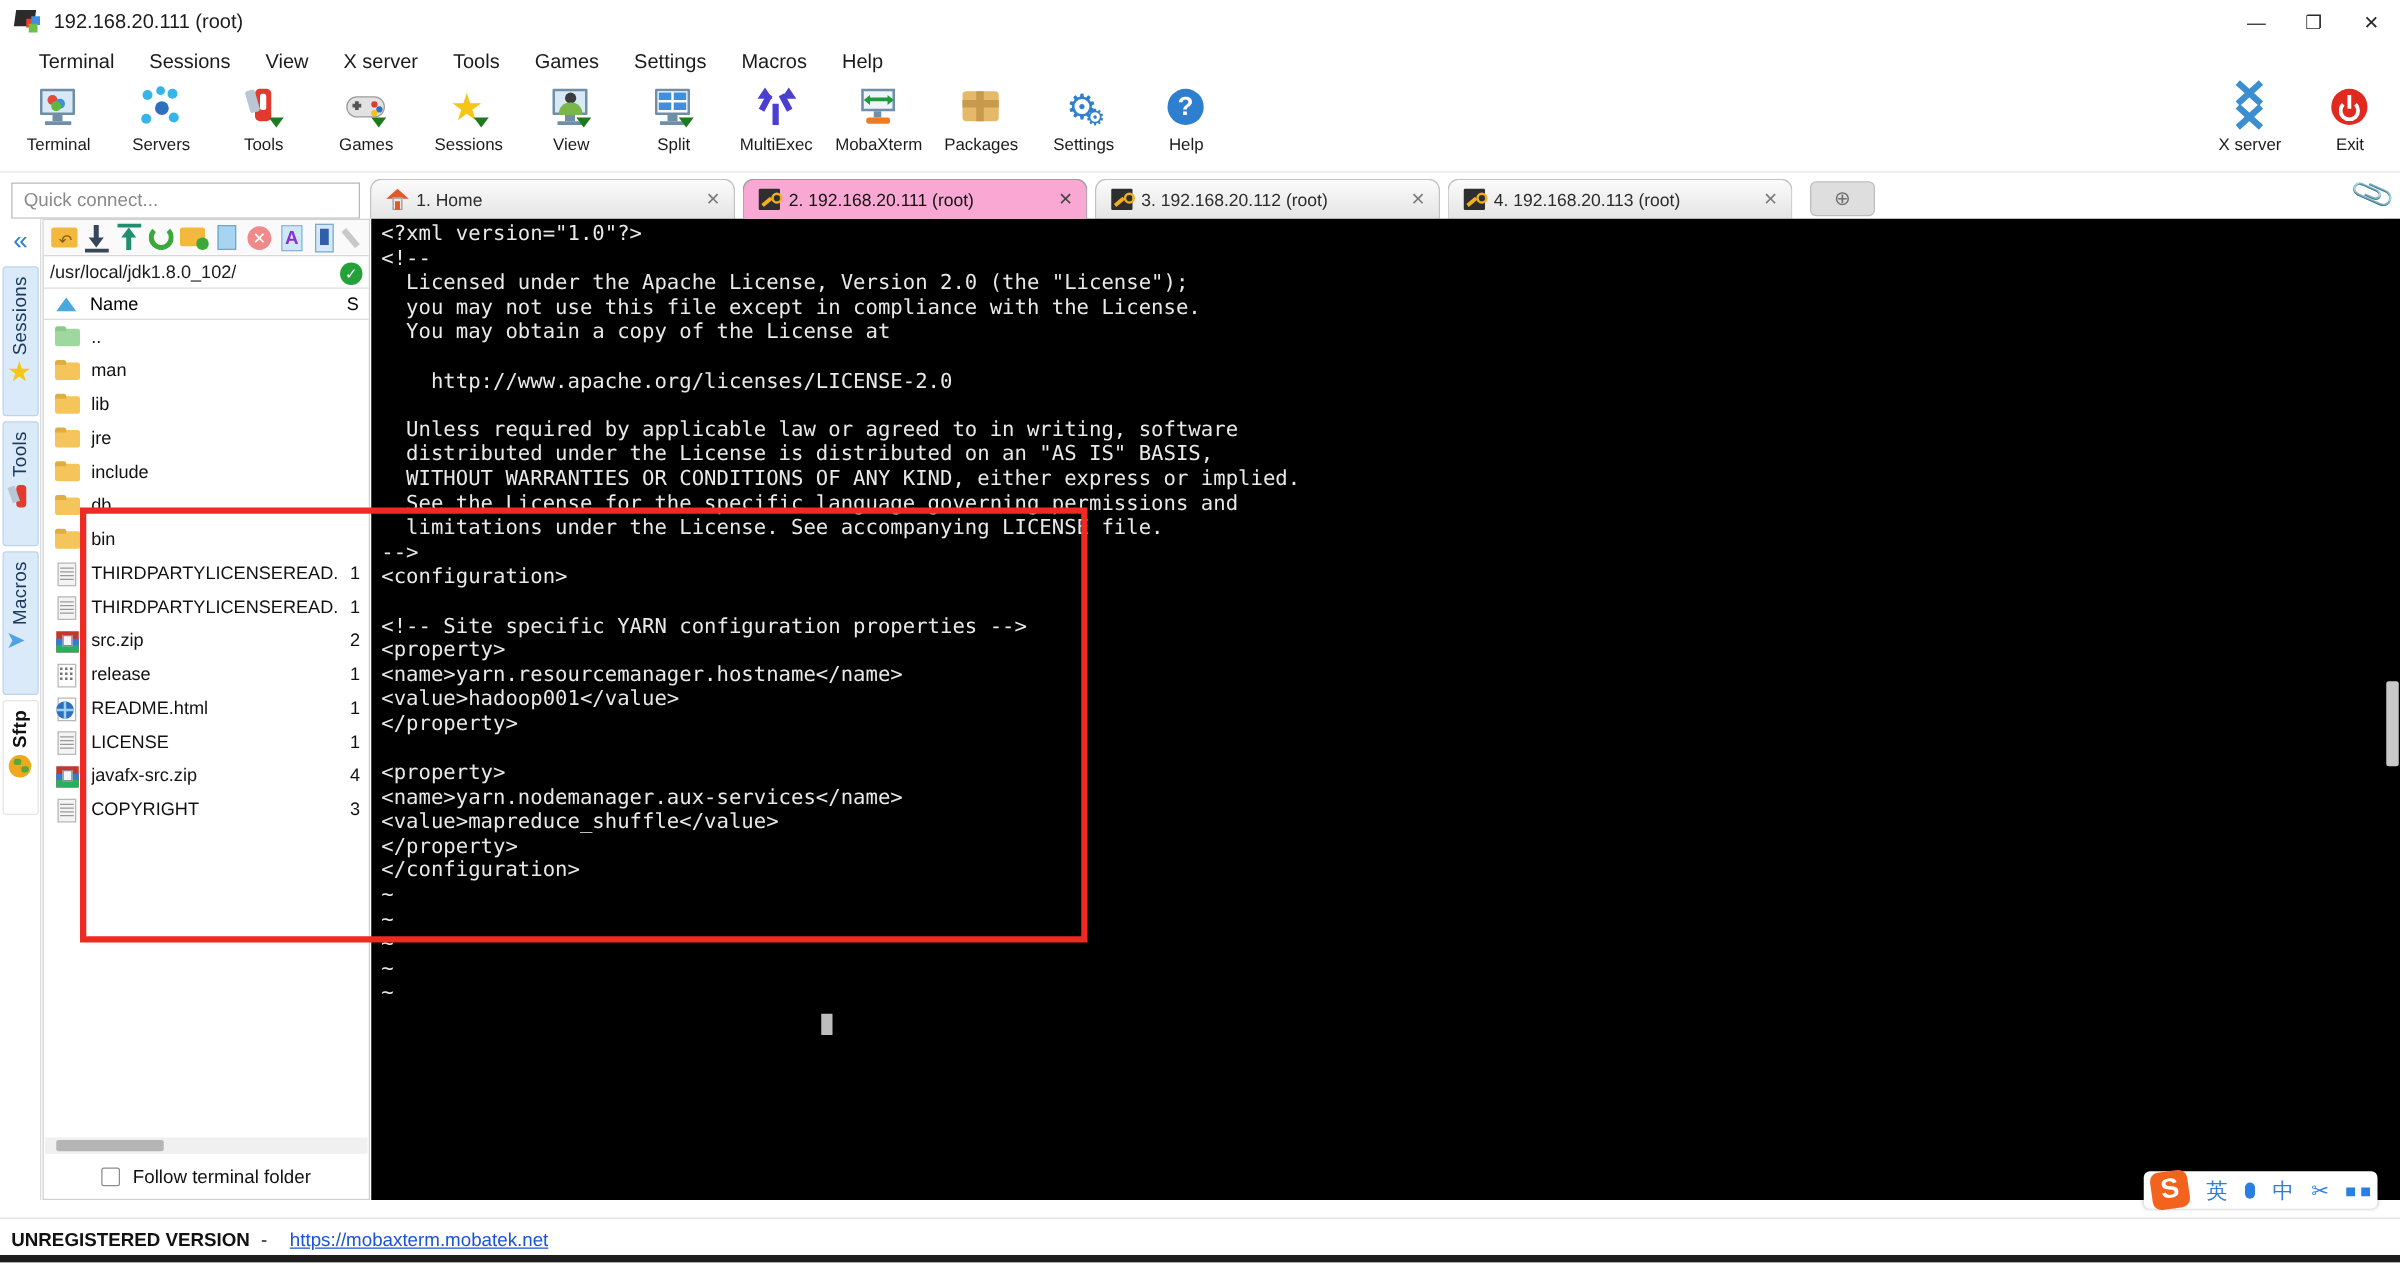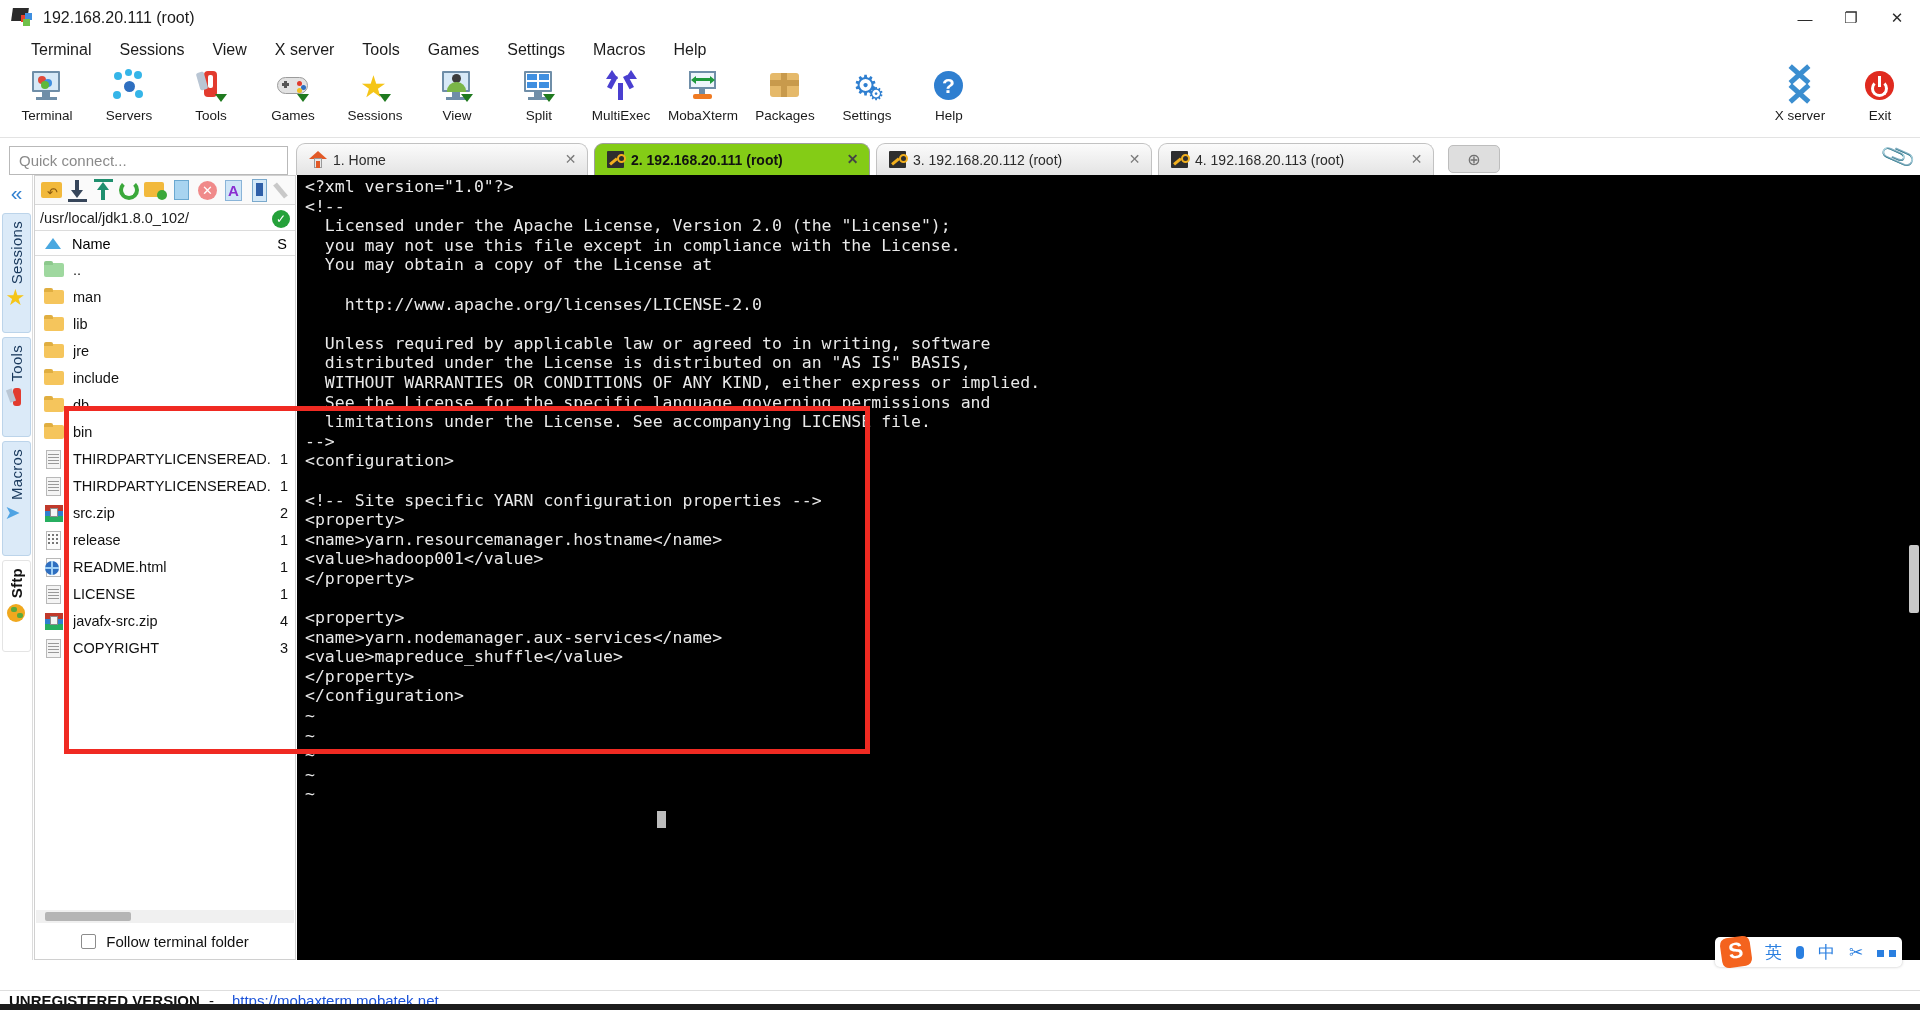"2. 192.168.20.111 (root)" .tab.active { background: #84cc16 -> #f9a8d4; font-weight: bold -> none }
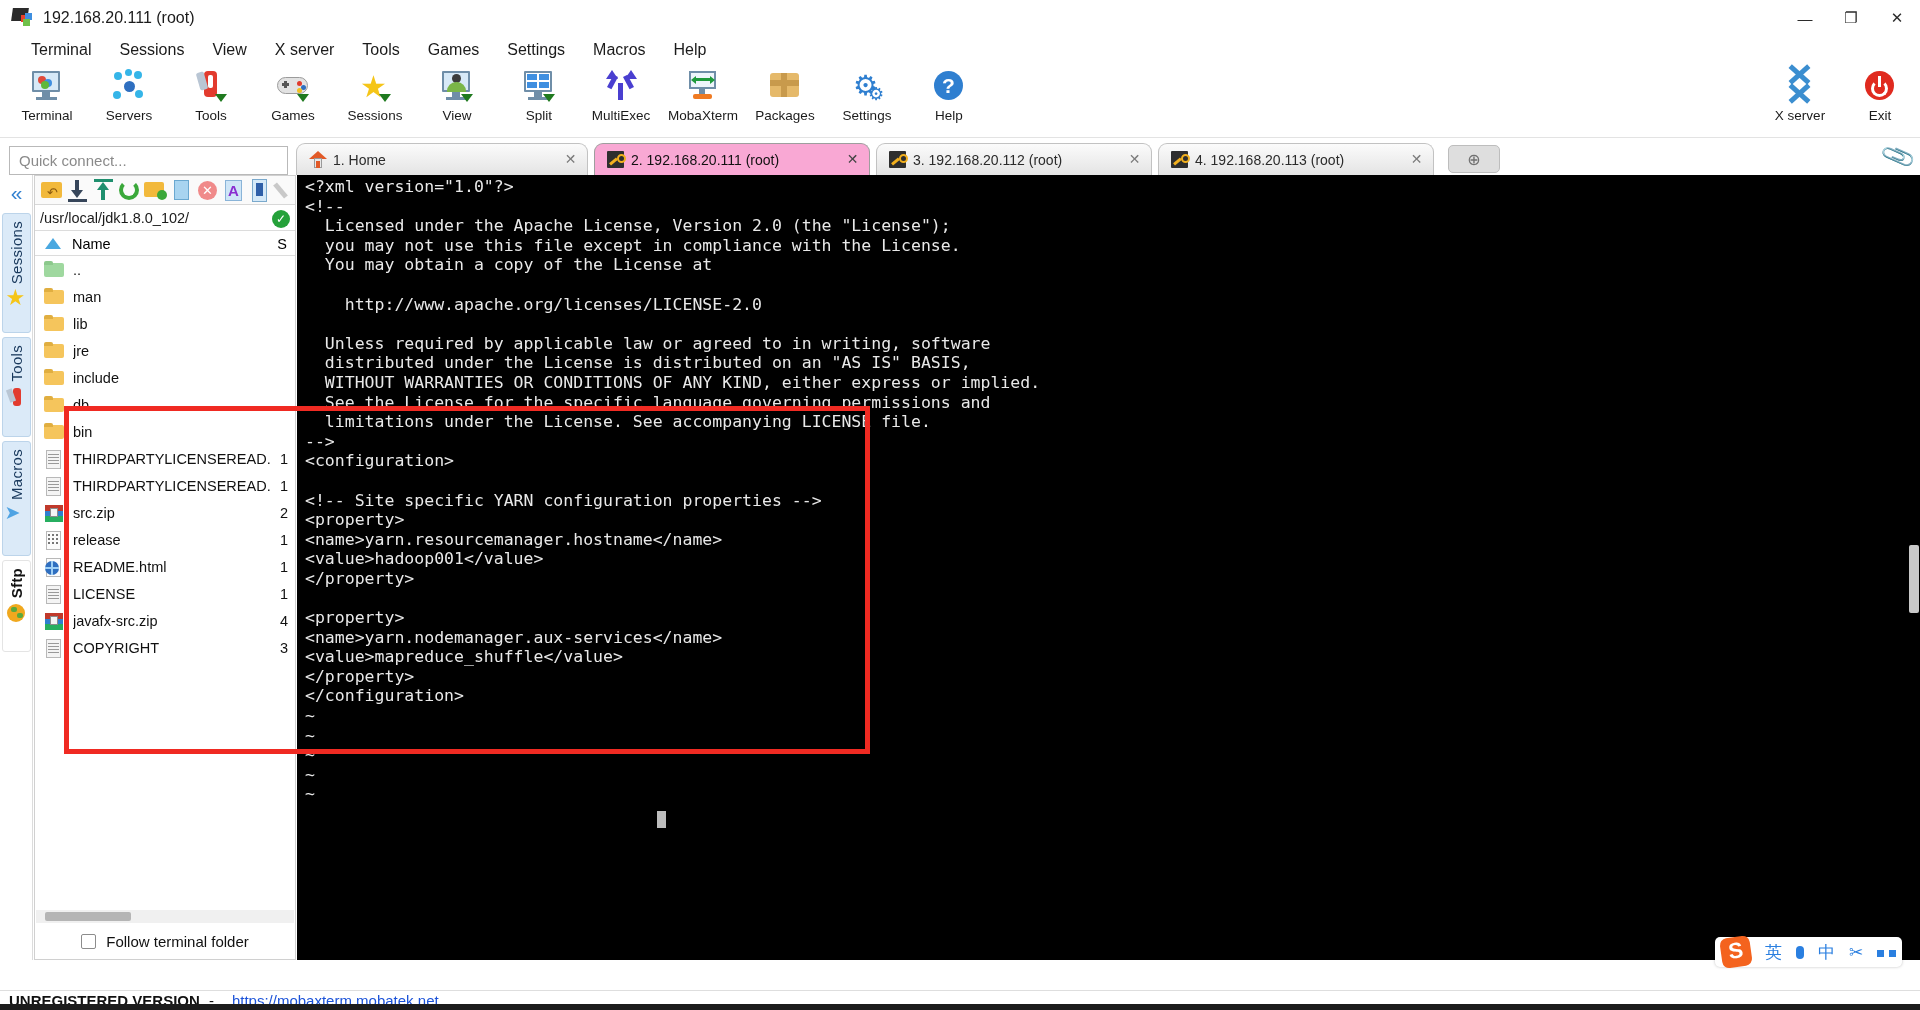"UNREGISTERED VERSION" .statusbar { height: 20px -> 36px }
